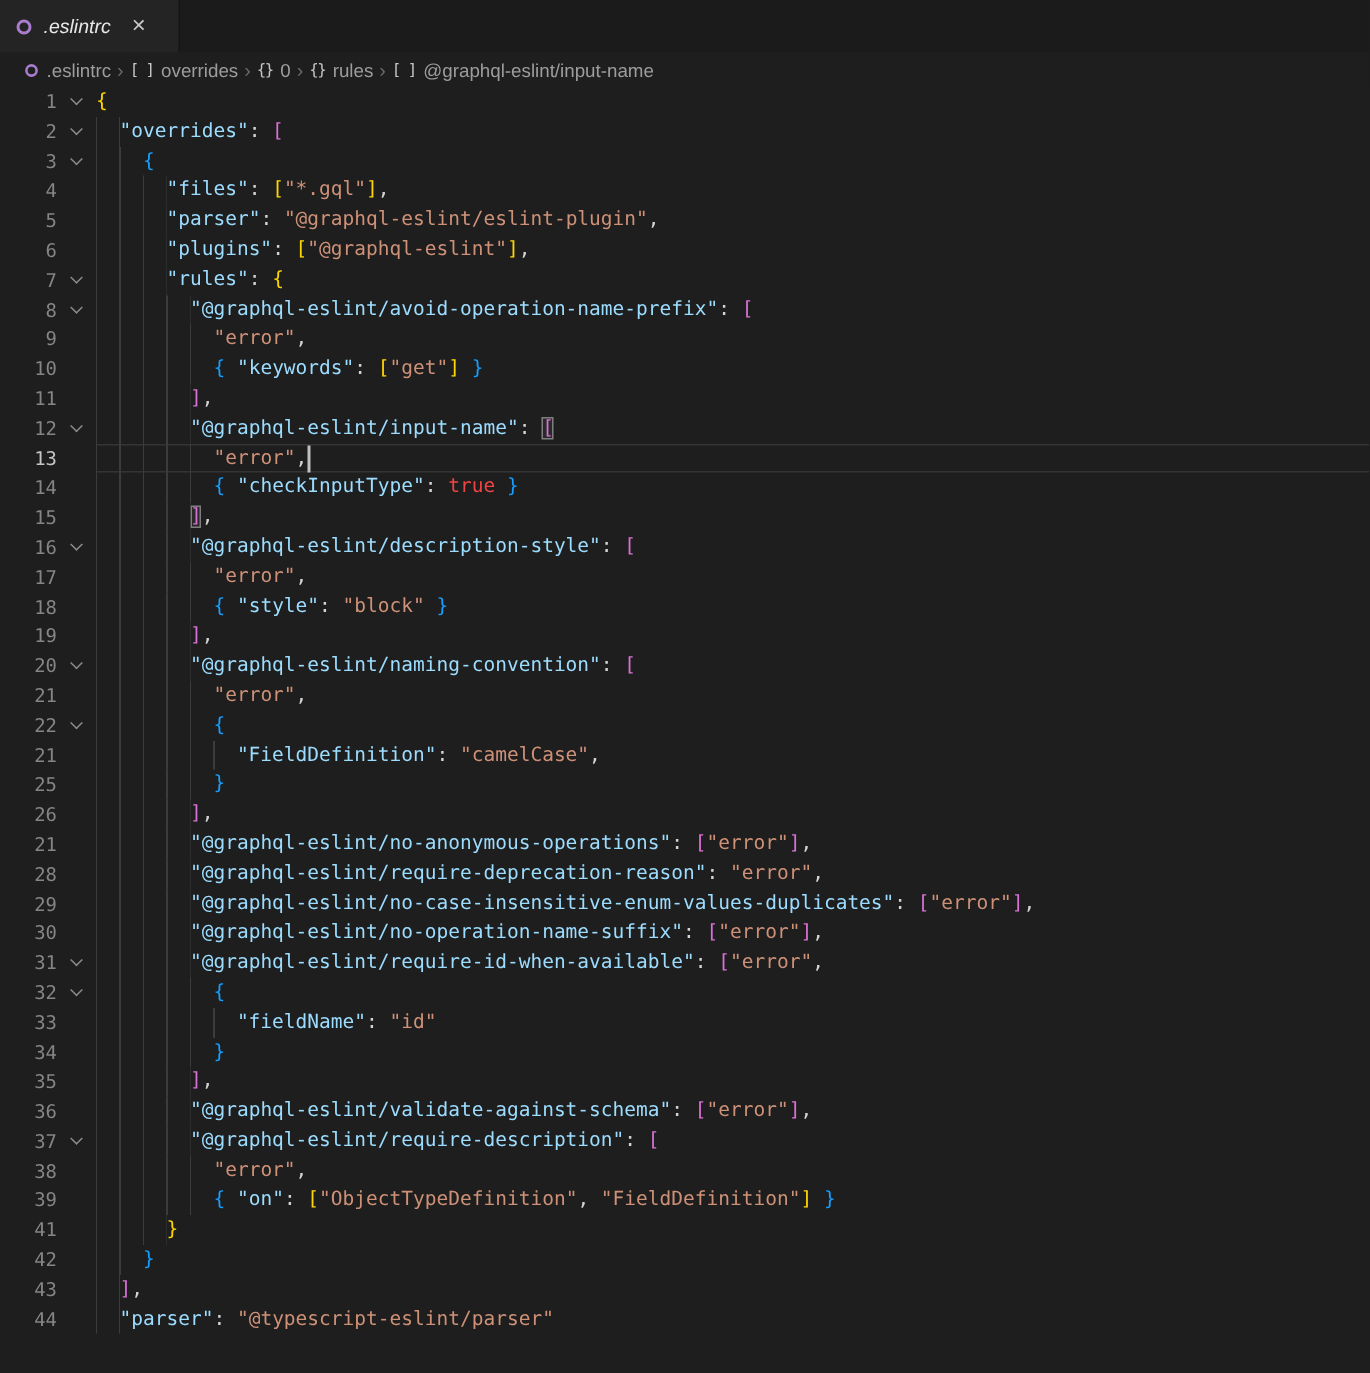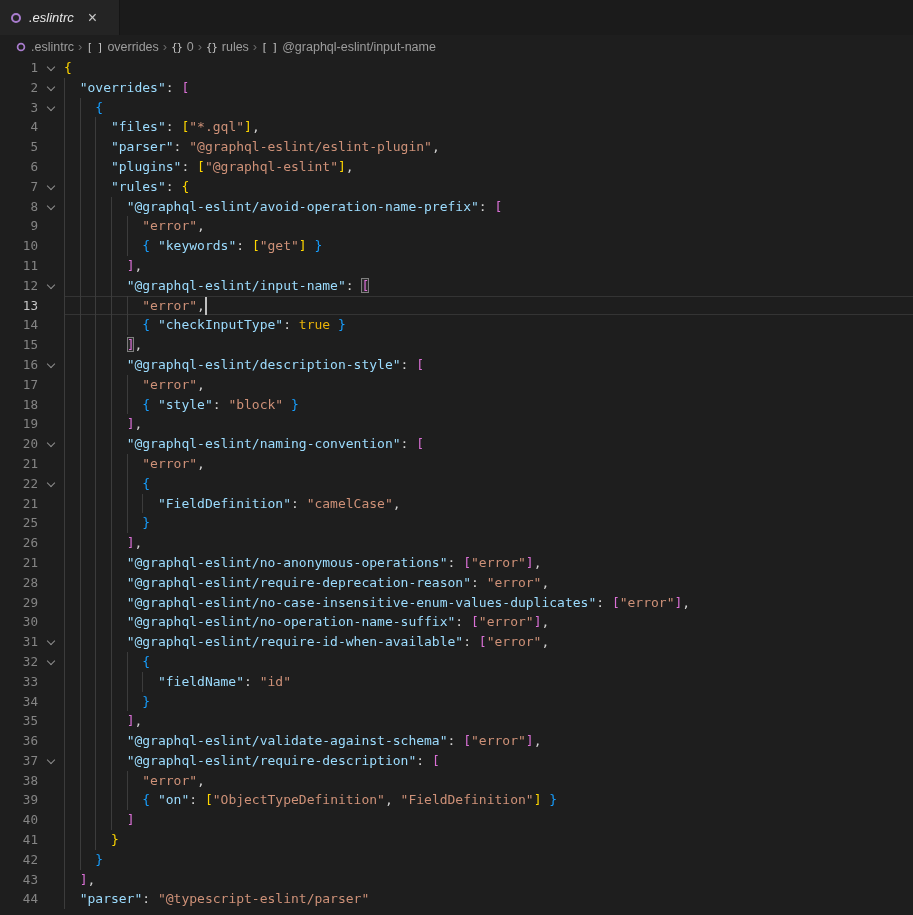"true" .tk-t { color: #eab308 -> #ef4444 }
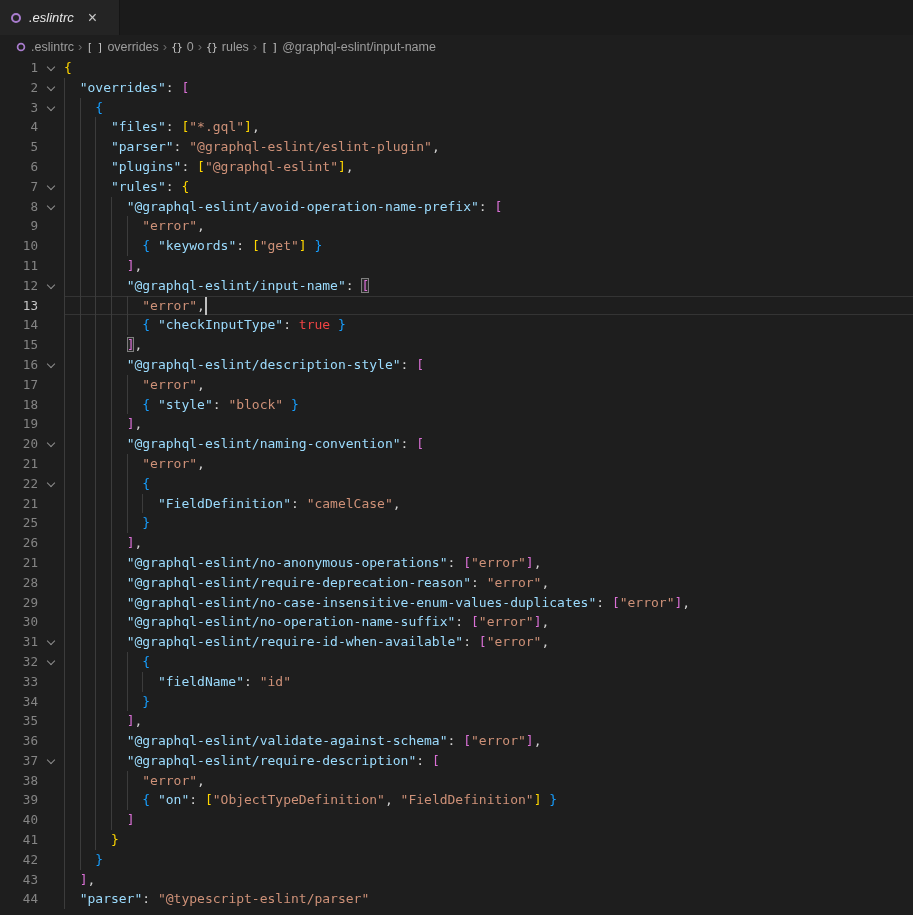"40" div.row { html: <div> <div>40</div> <div></div> <div><span> </span><span>]</span></div> </div> -> none }
